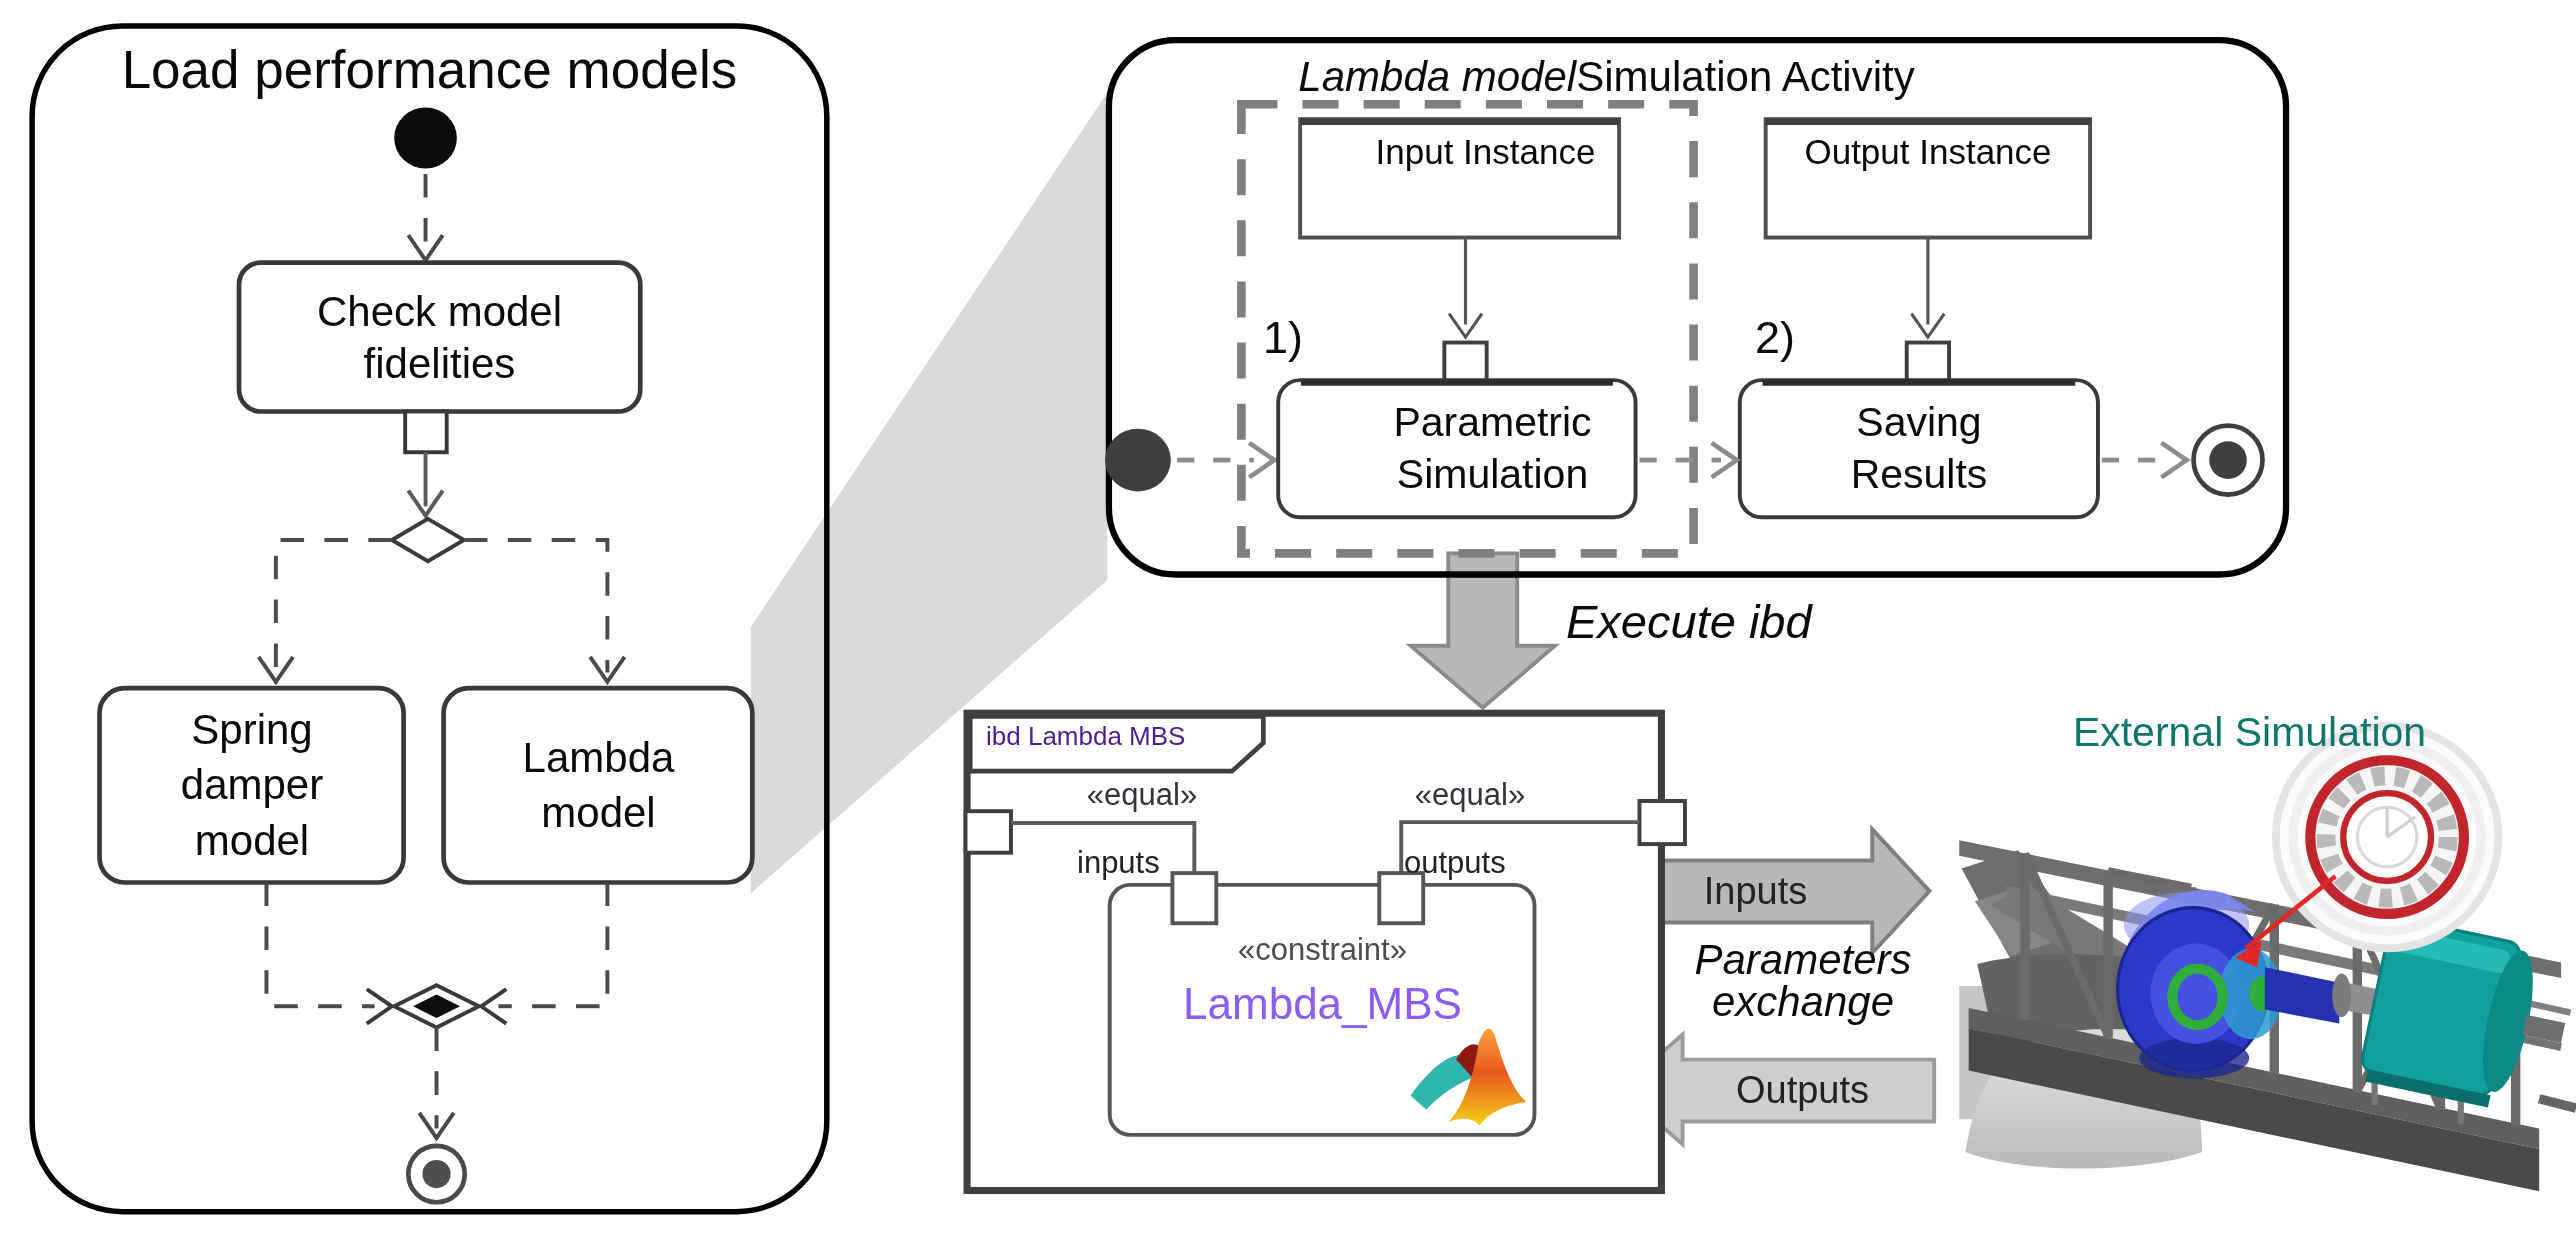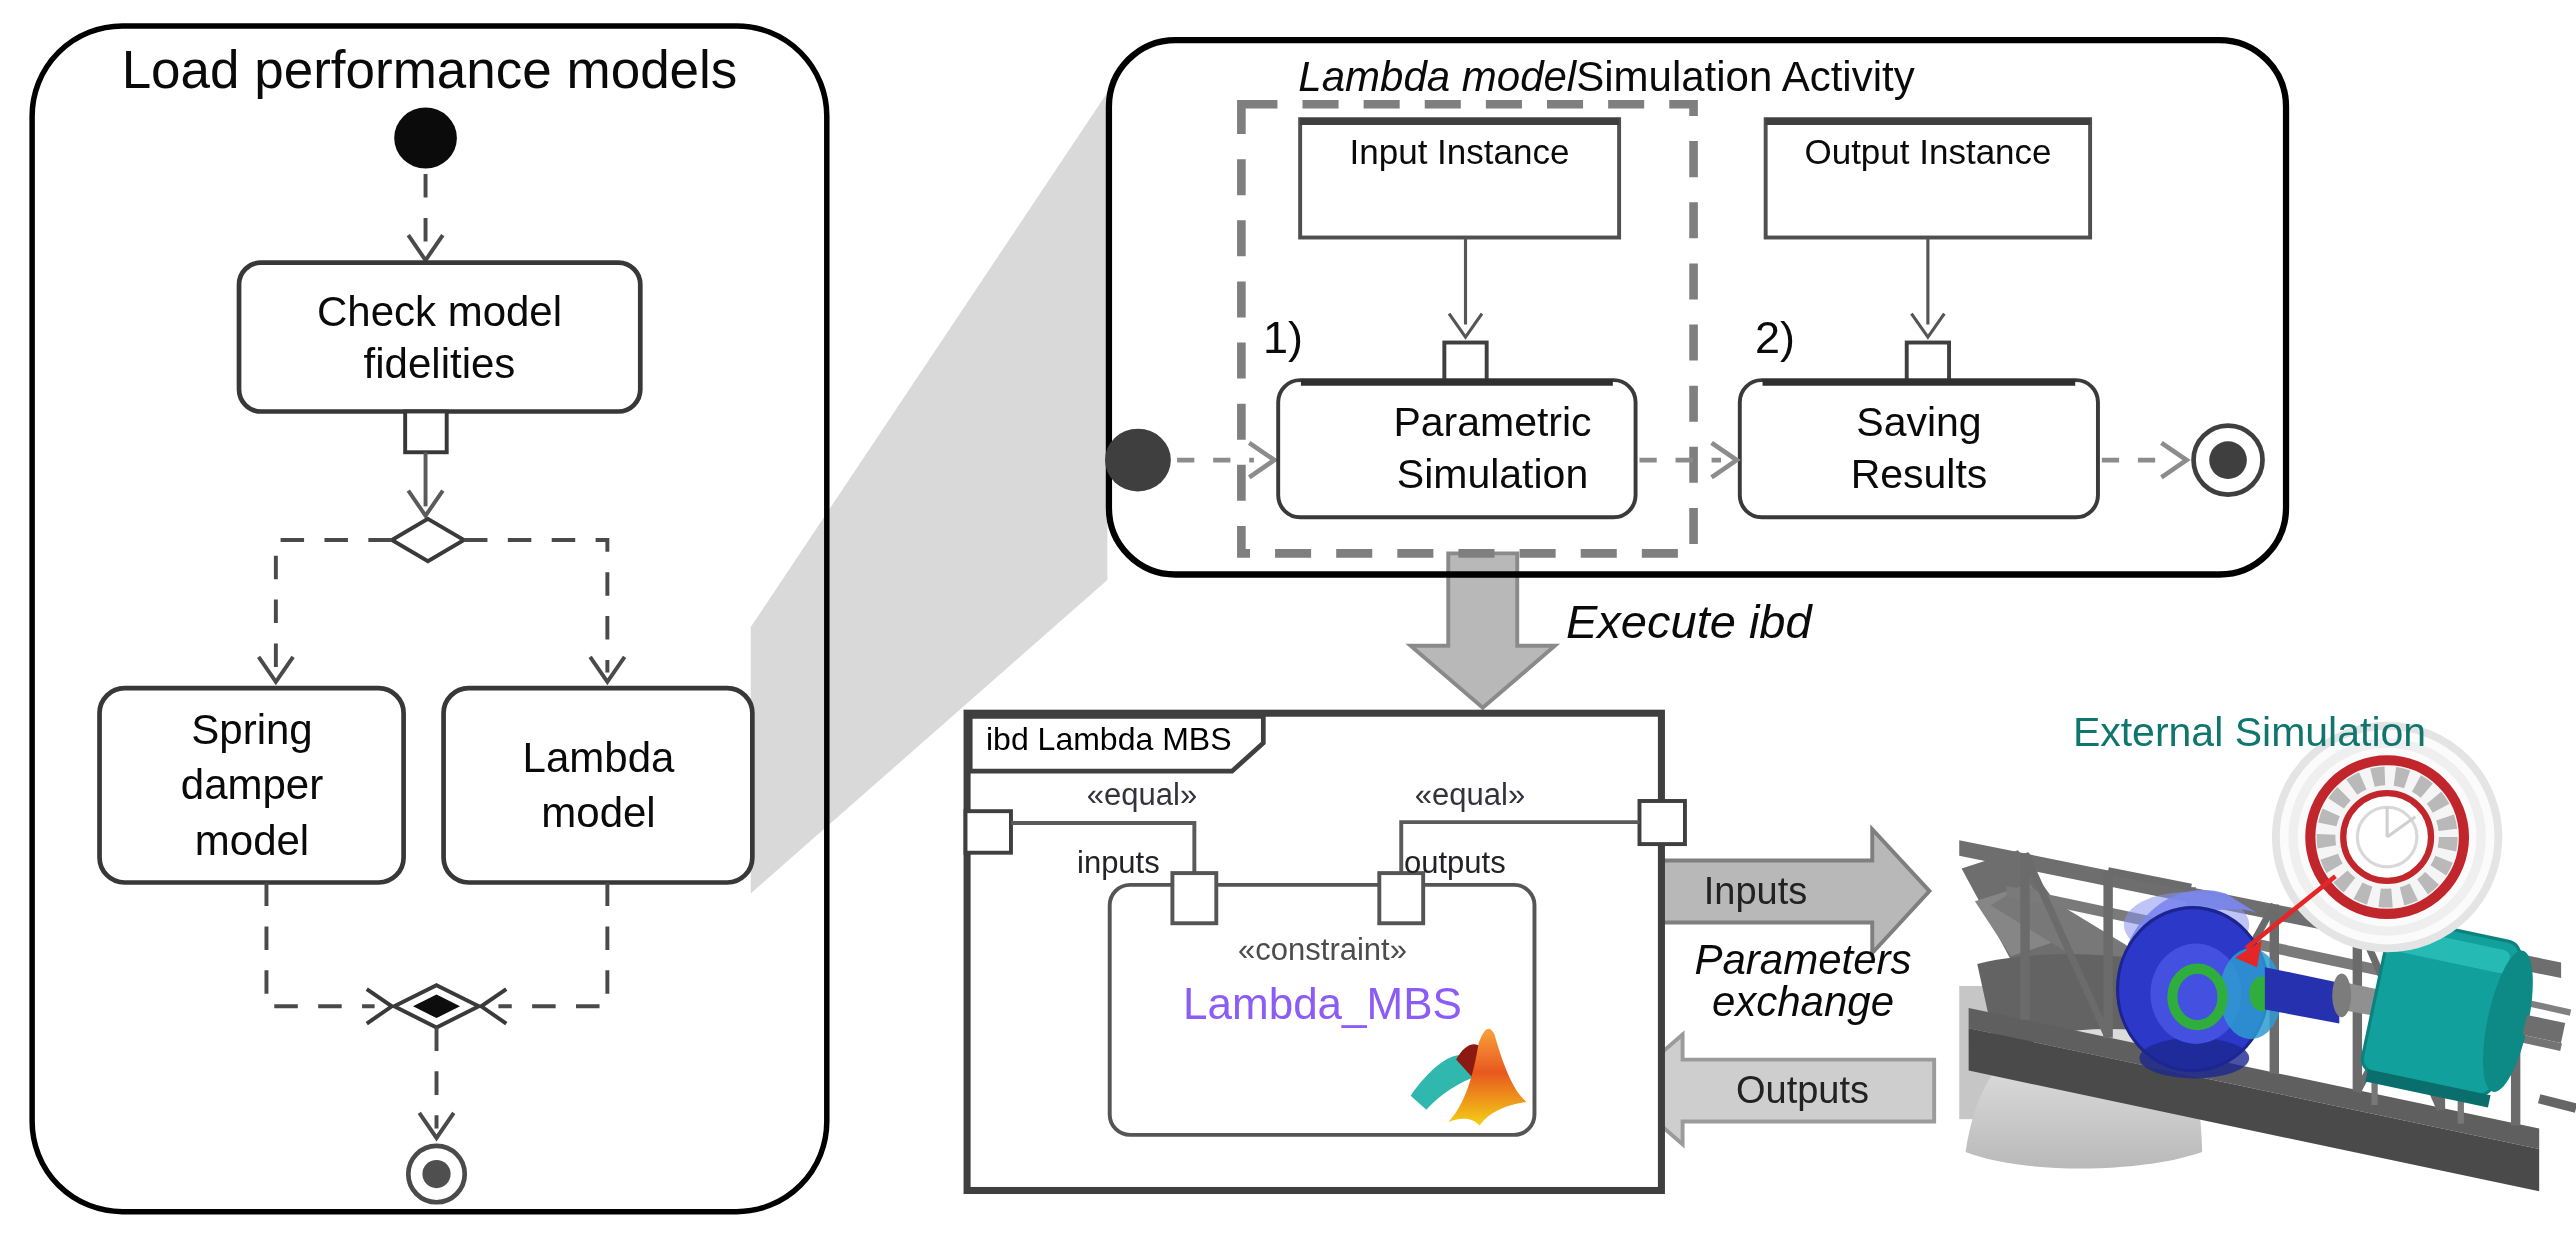"Input Instance" div.abs { padding-left: none -> 26px }
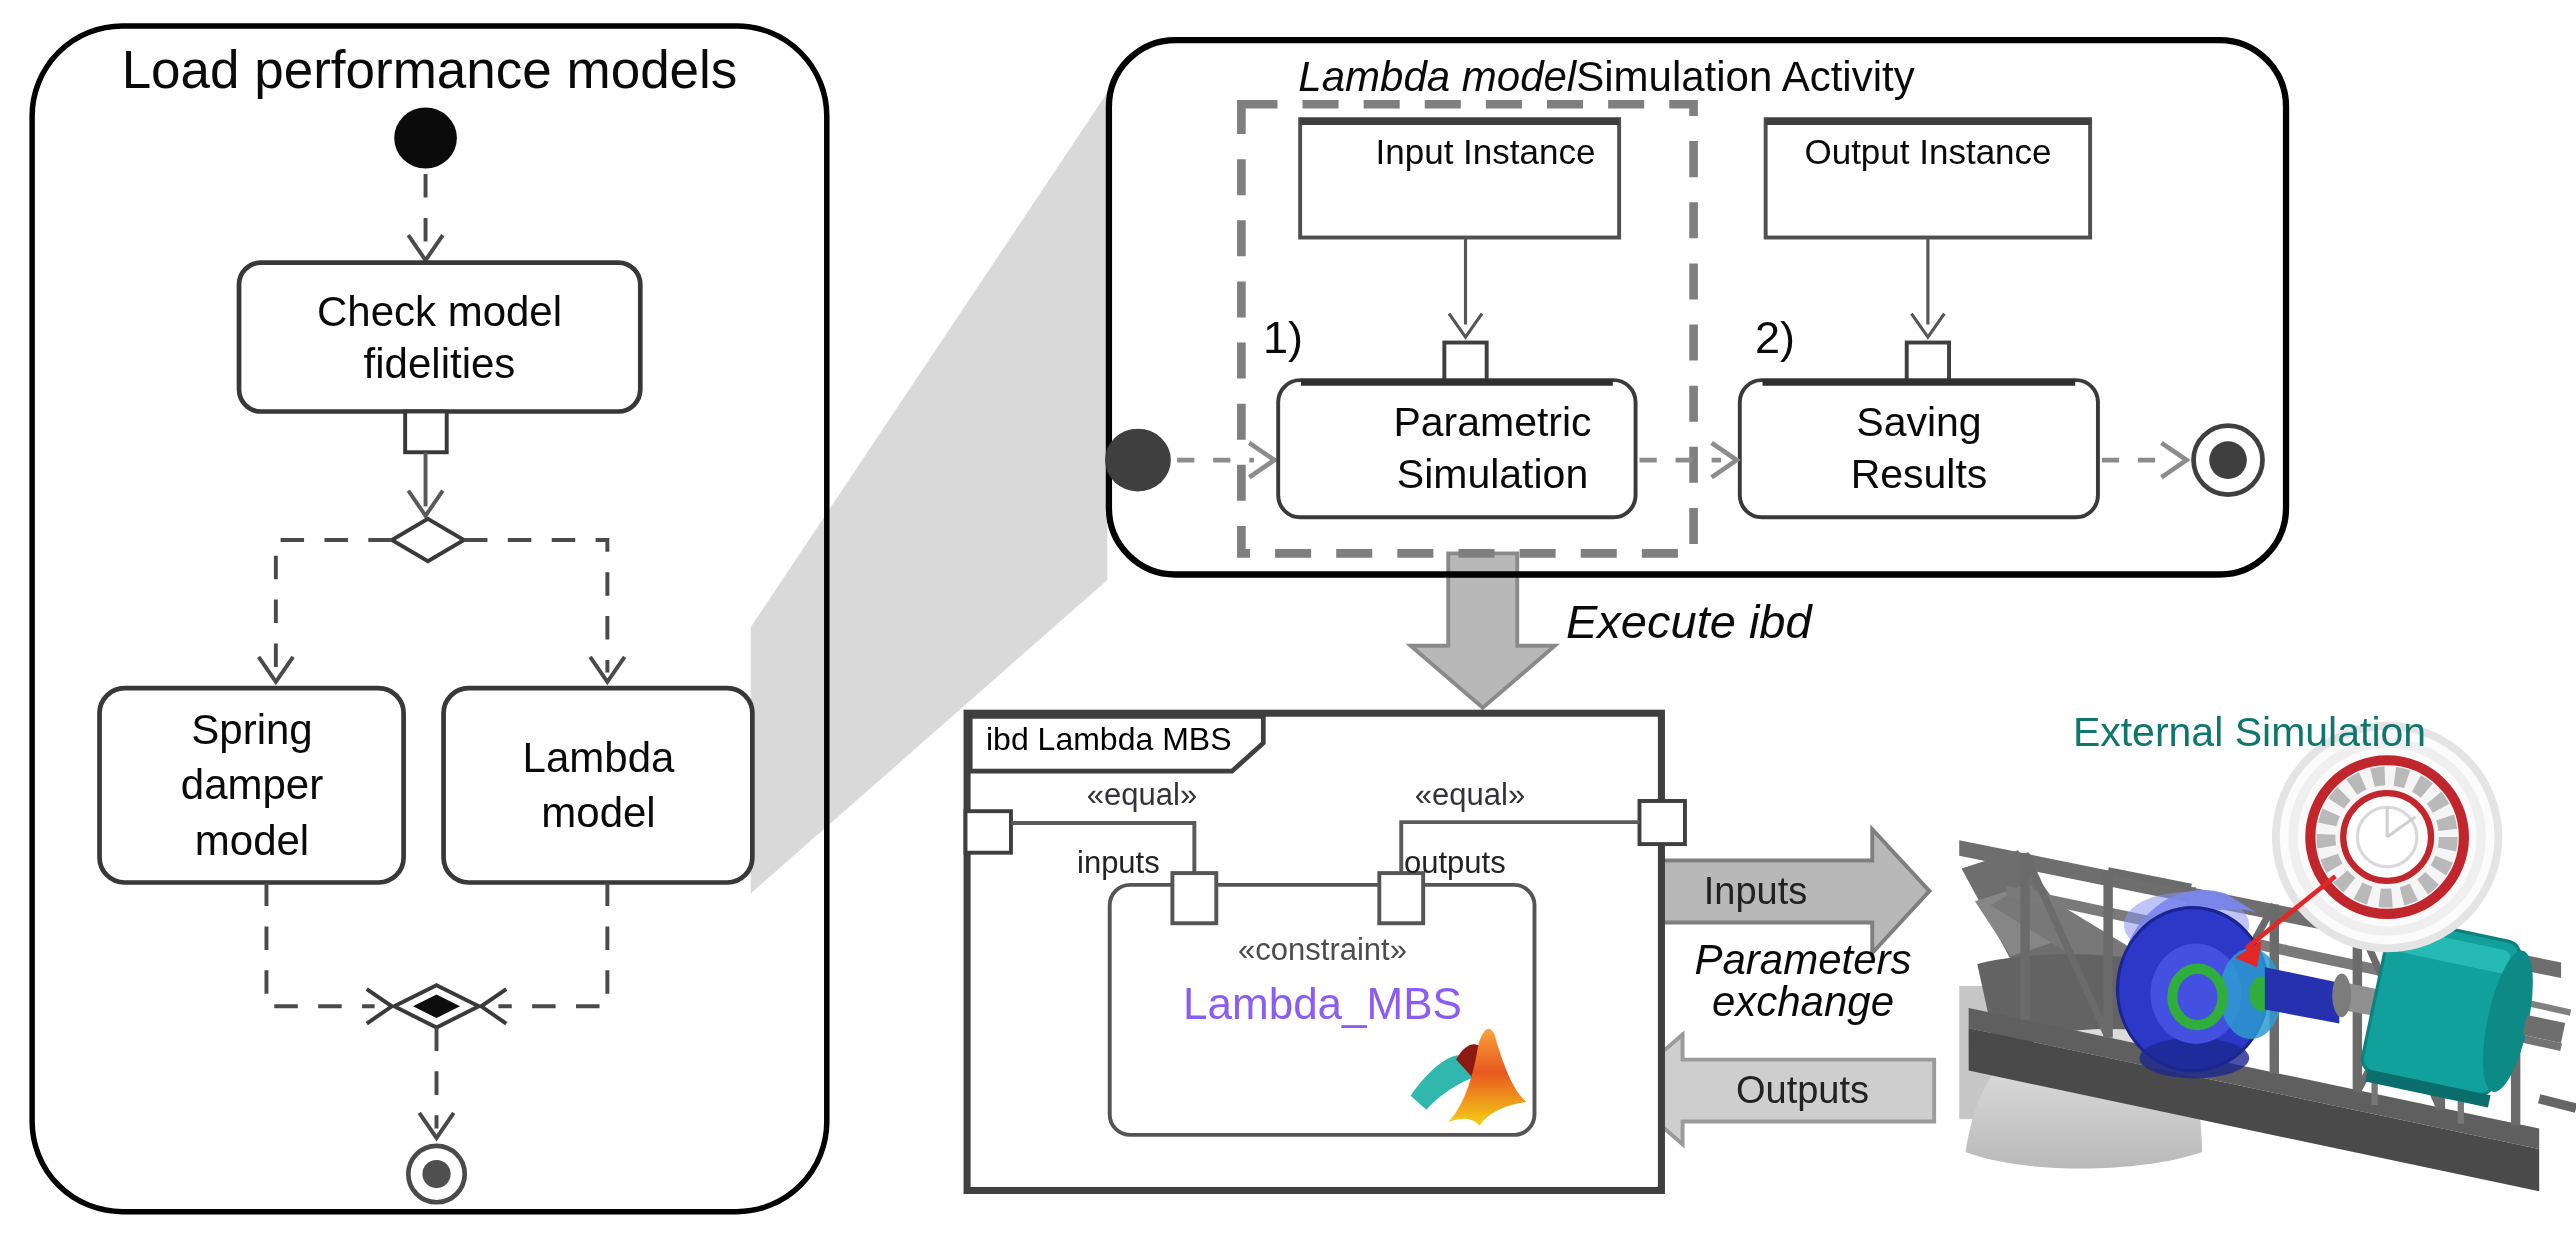"ibd Lambda MBS" div.abs { color: #000000 -> #4c1d95; font-size: 32px -> 26px }
